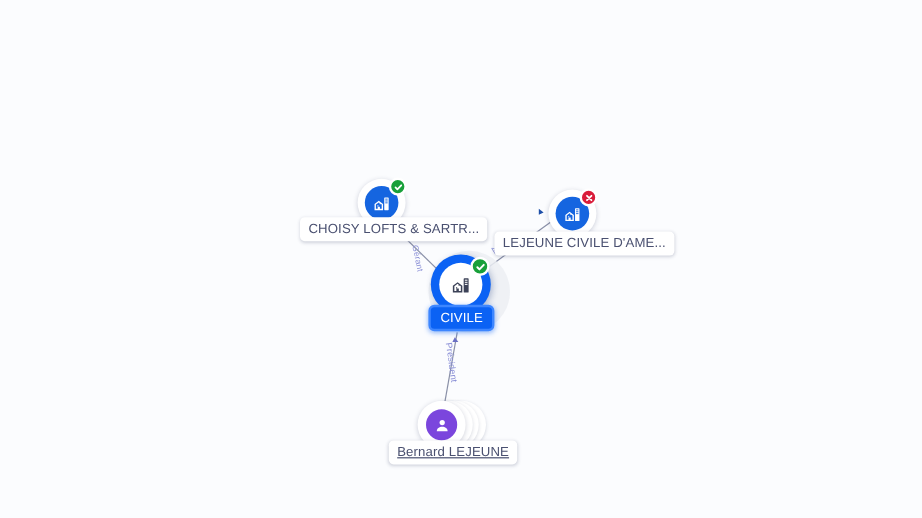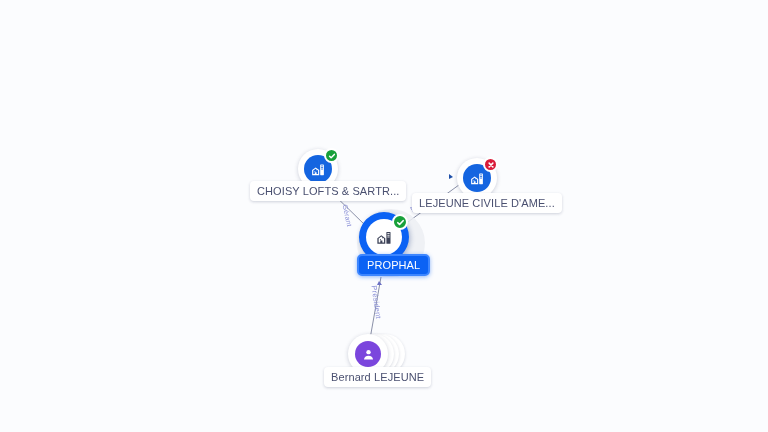"PROPHAL" div.label { text: PROPHAL -> CIVILE }
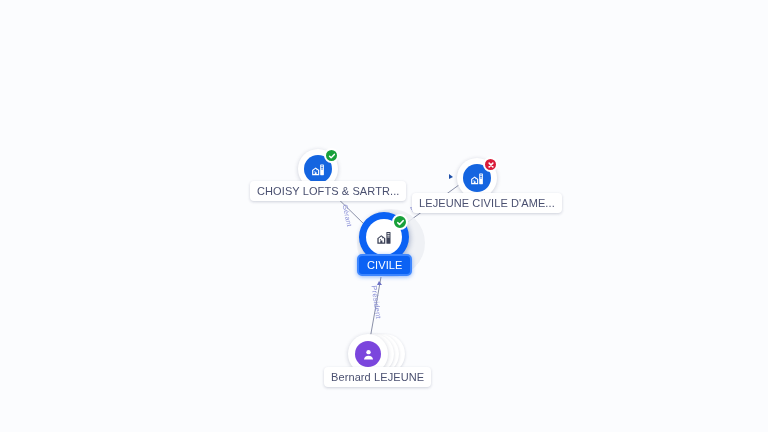"Bernard LEJEUNE" div.label { text-decoration: none -> underline }
